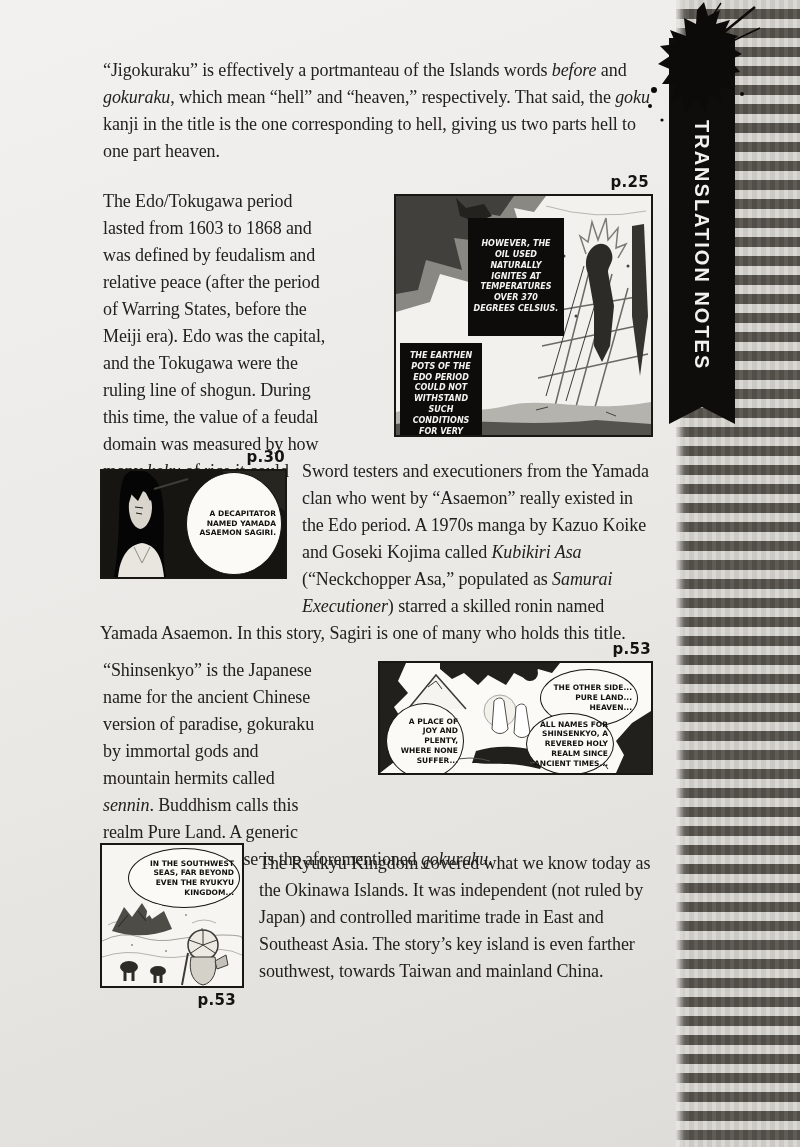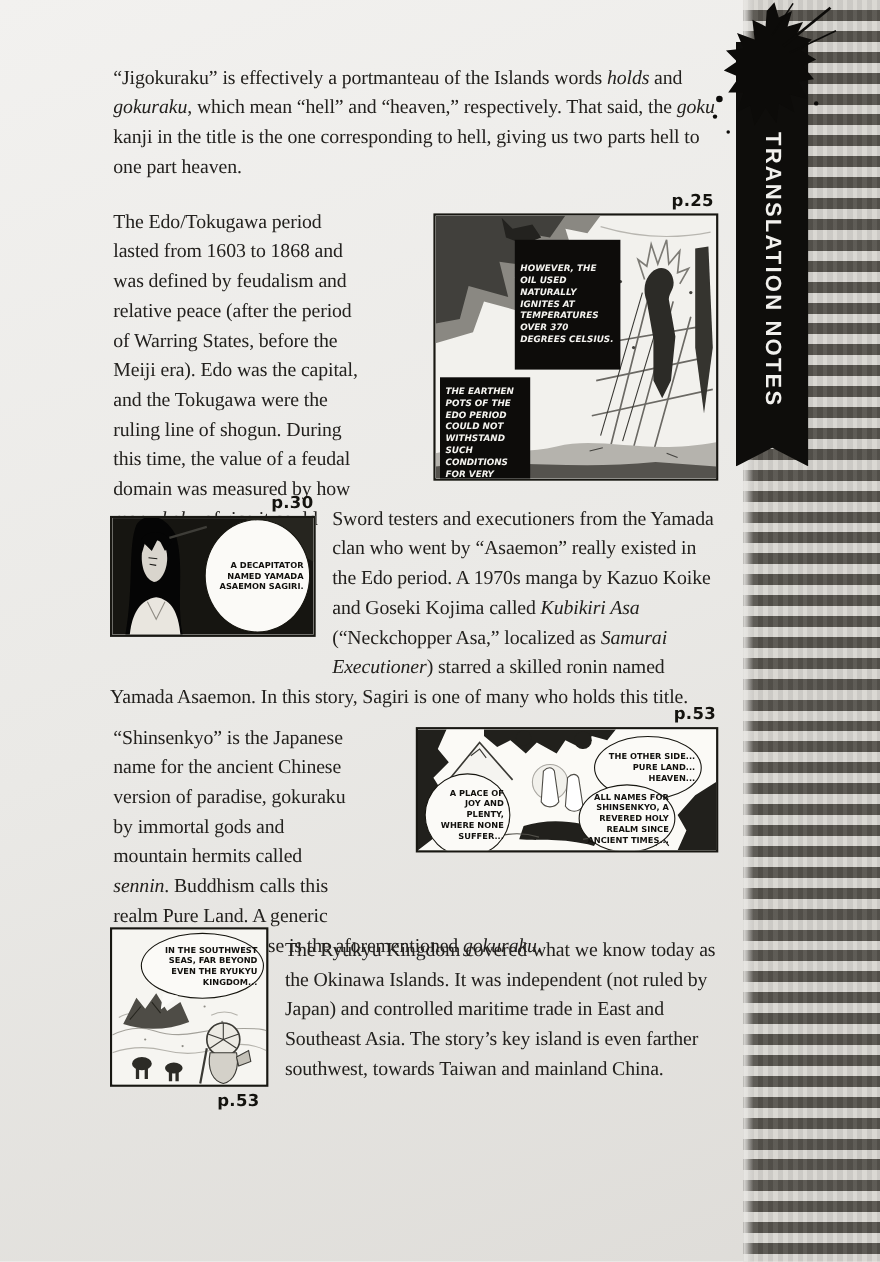"holds" i { text: holds -> before }
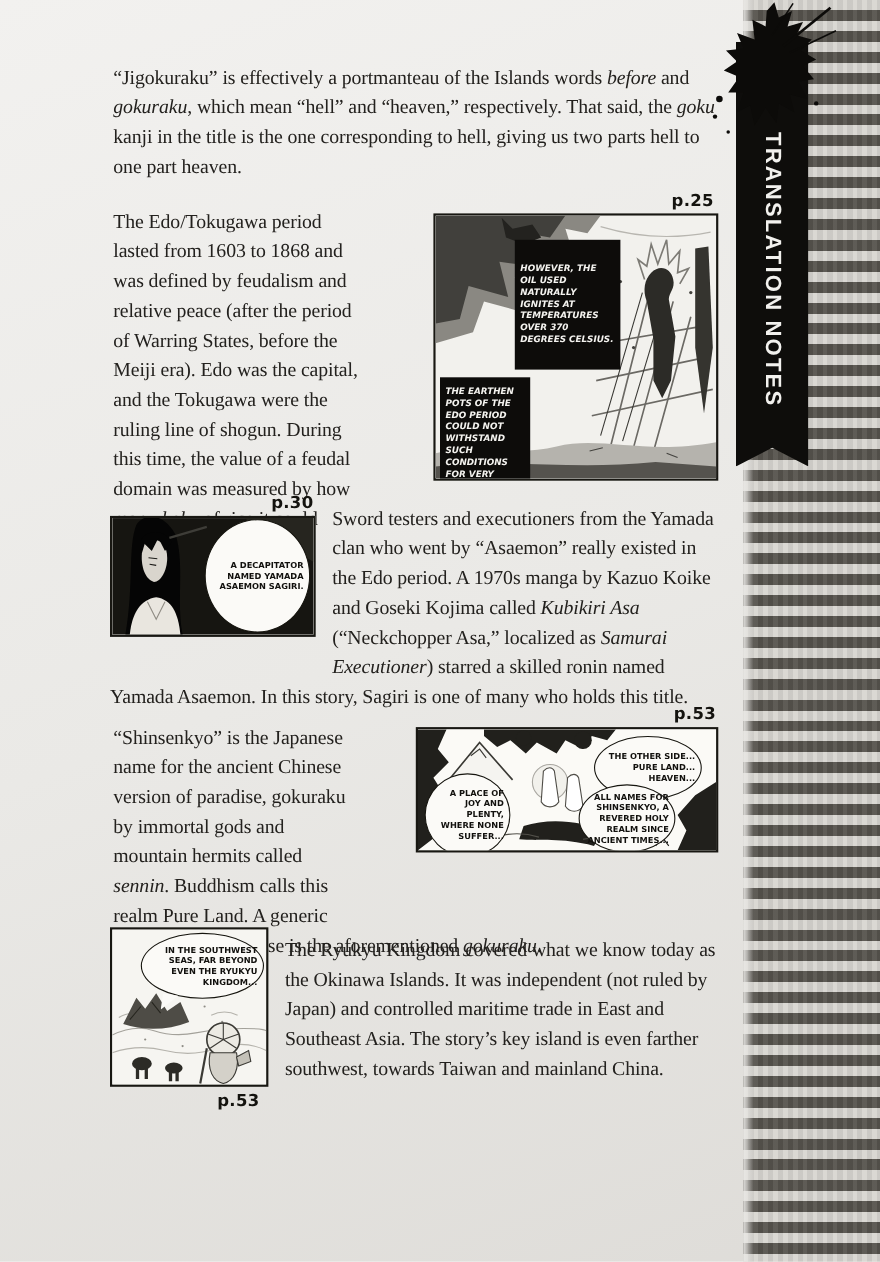"HOWEVER, THE OIL USED NATURALLY" .caption { text-align: left -> center }
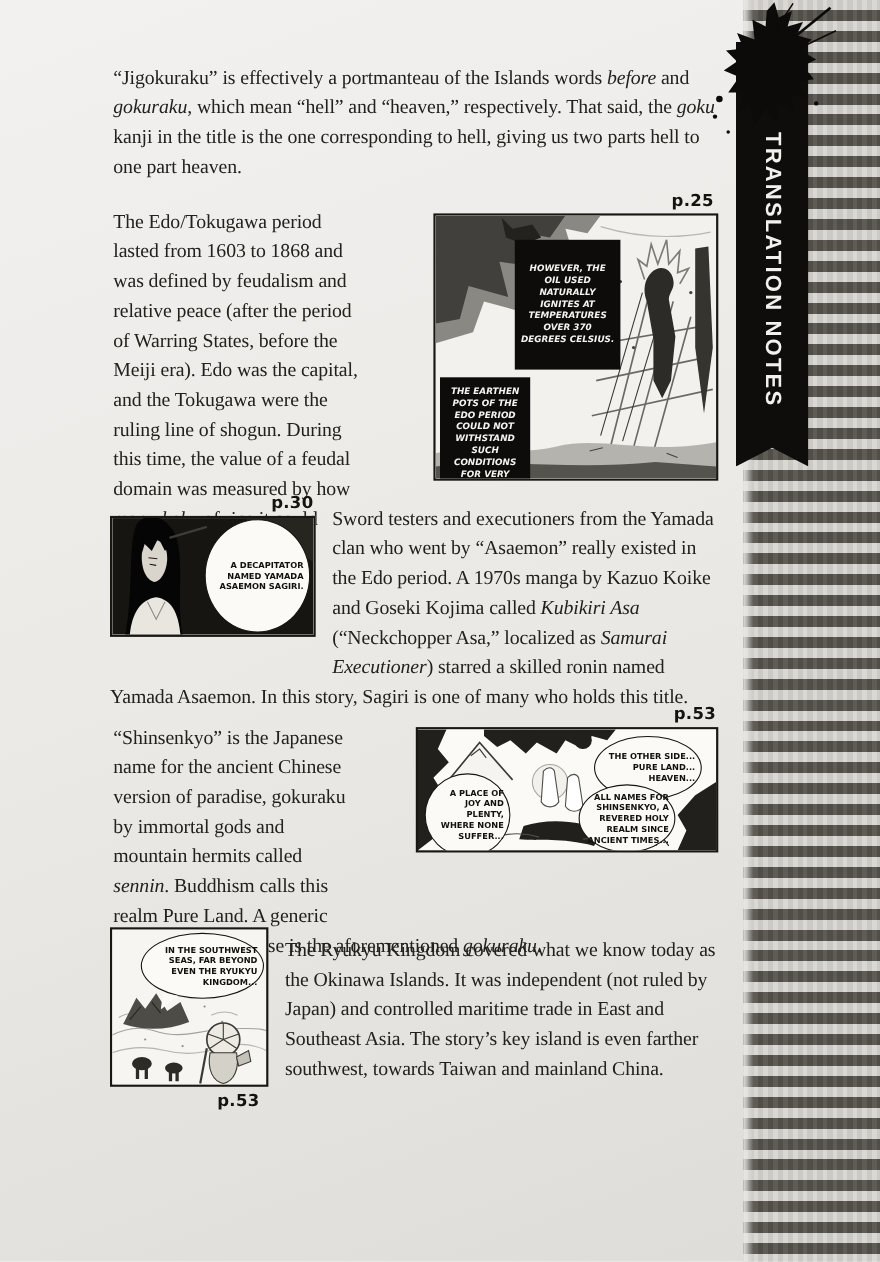"(“Neckchopper Asa,” localized as" span { text: localized -> populated }
